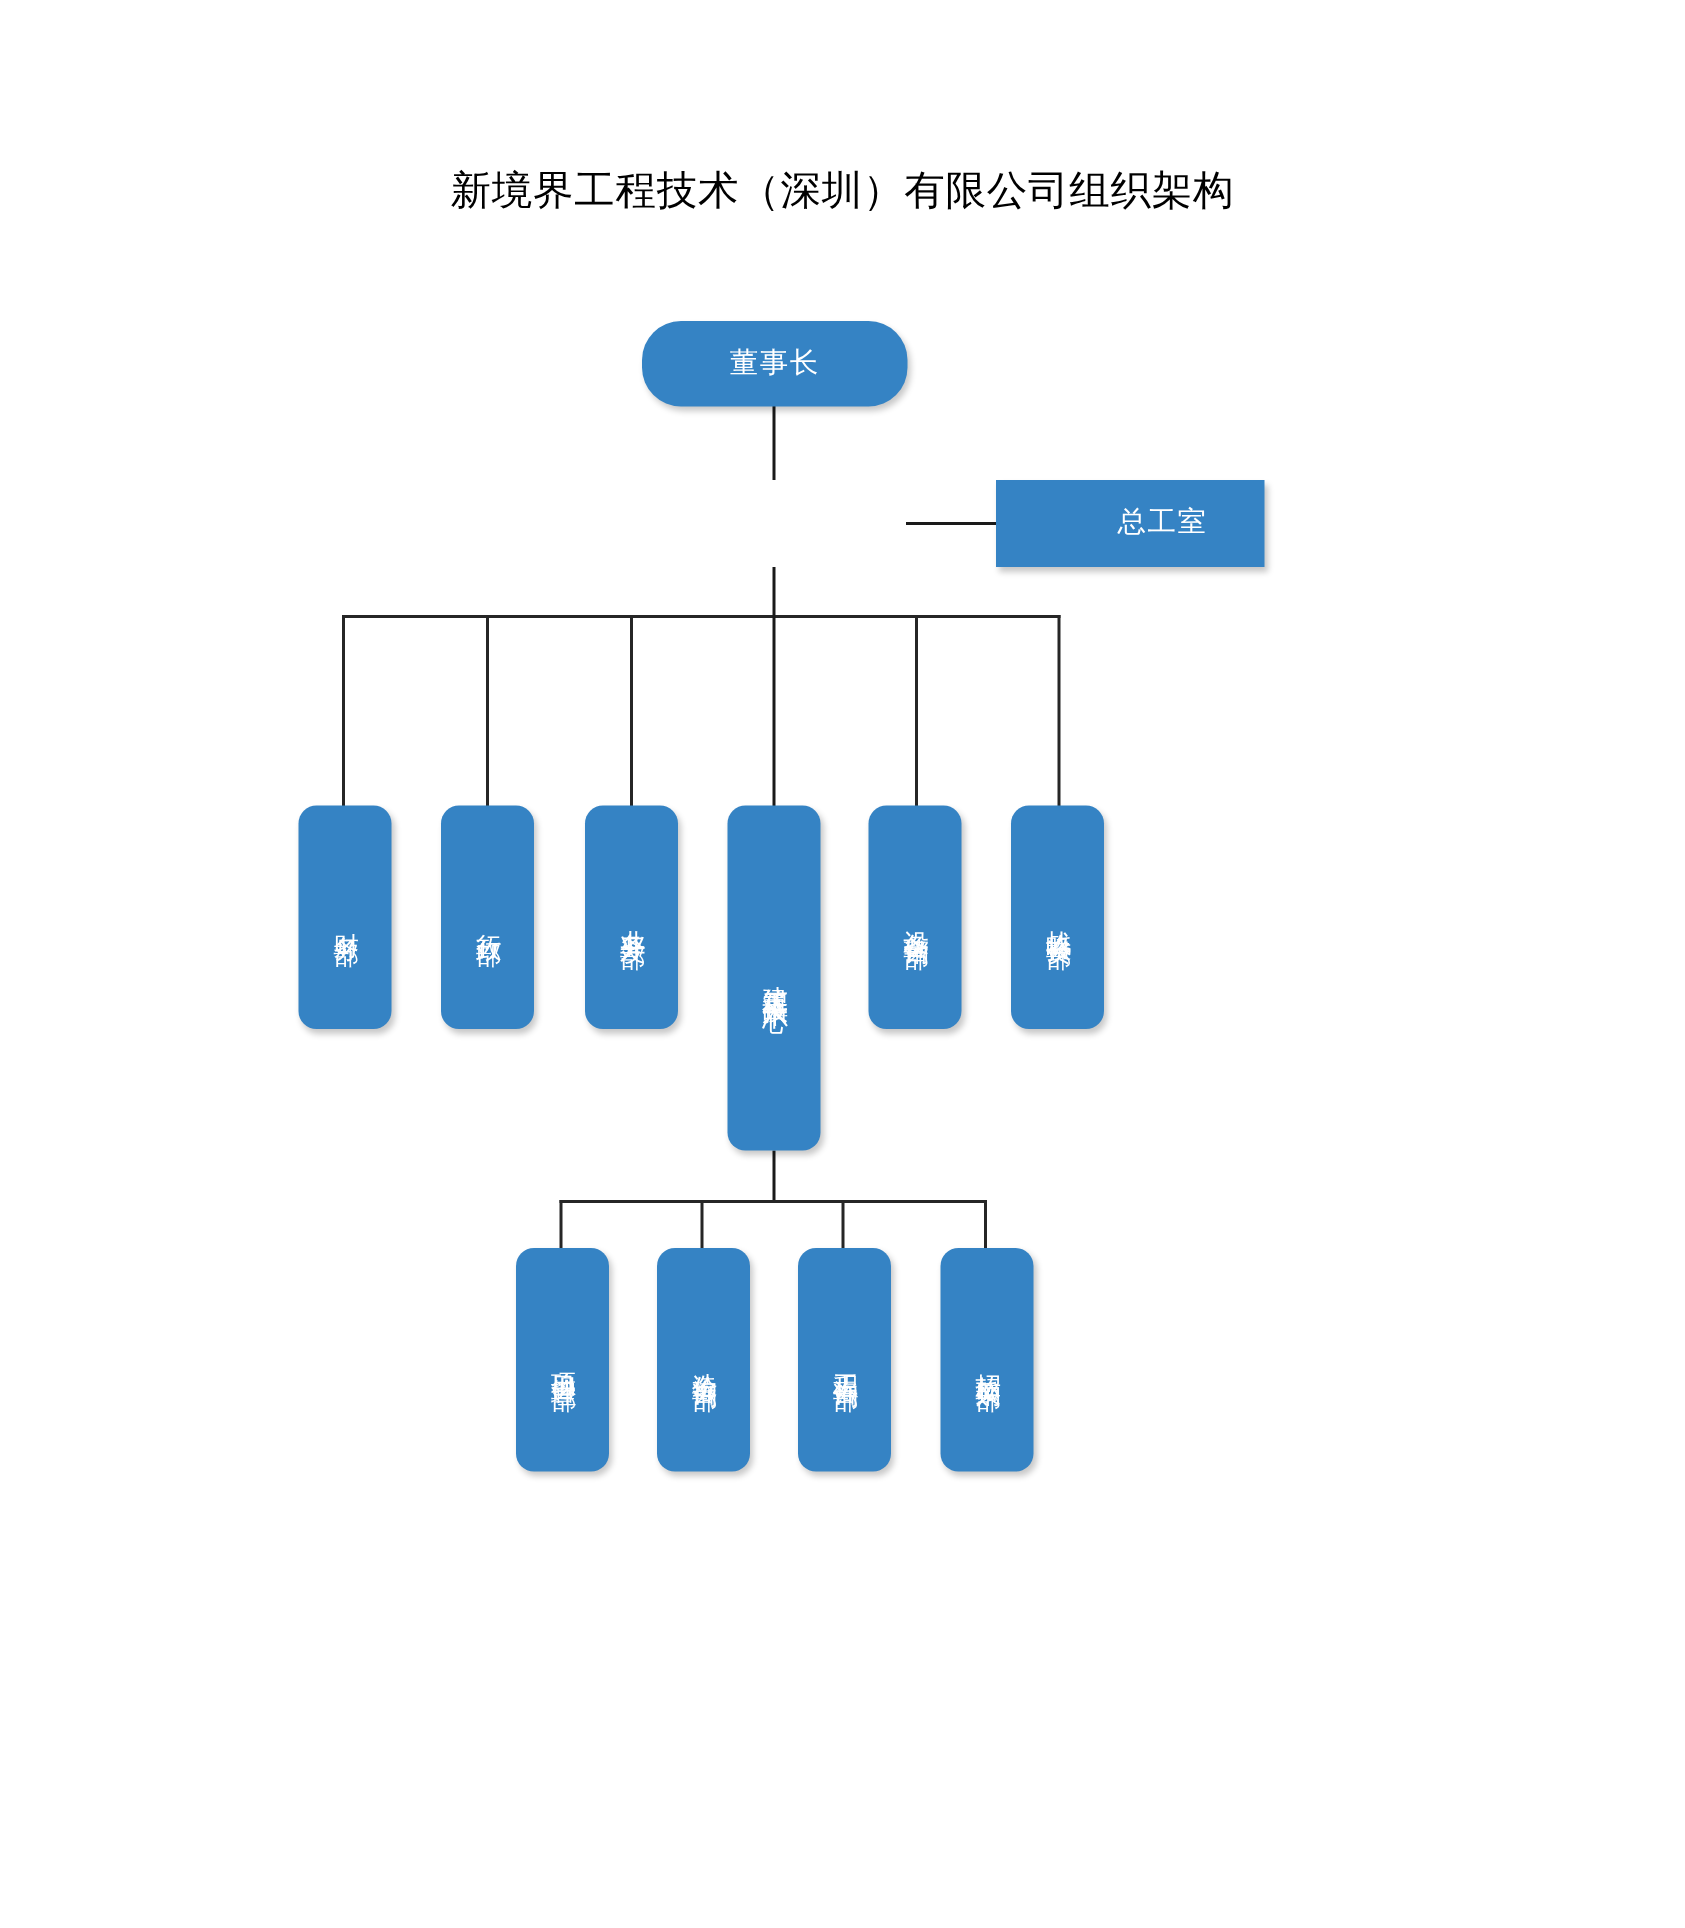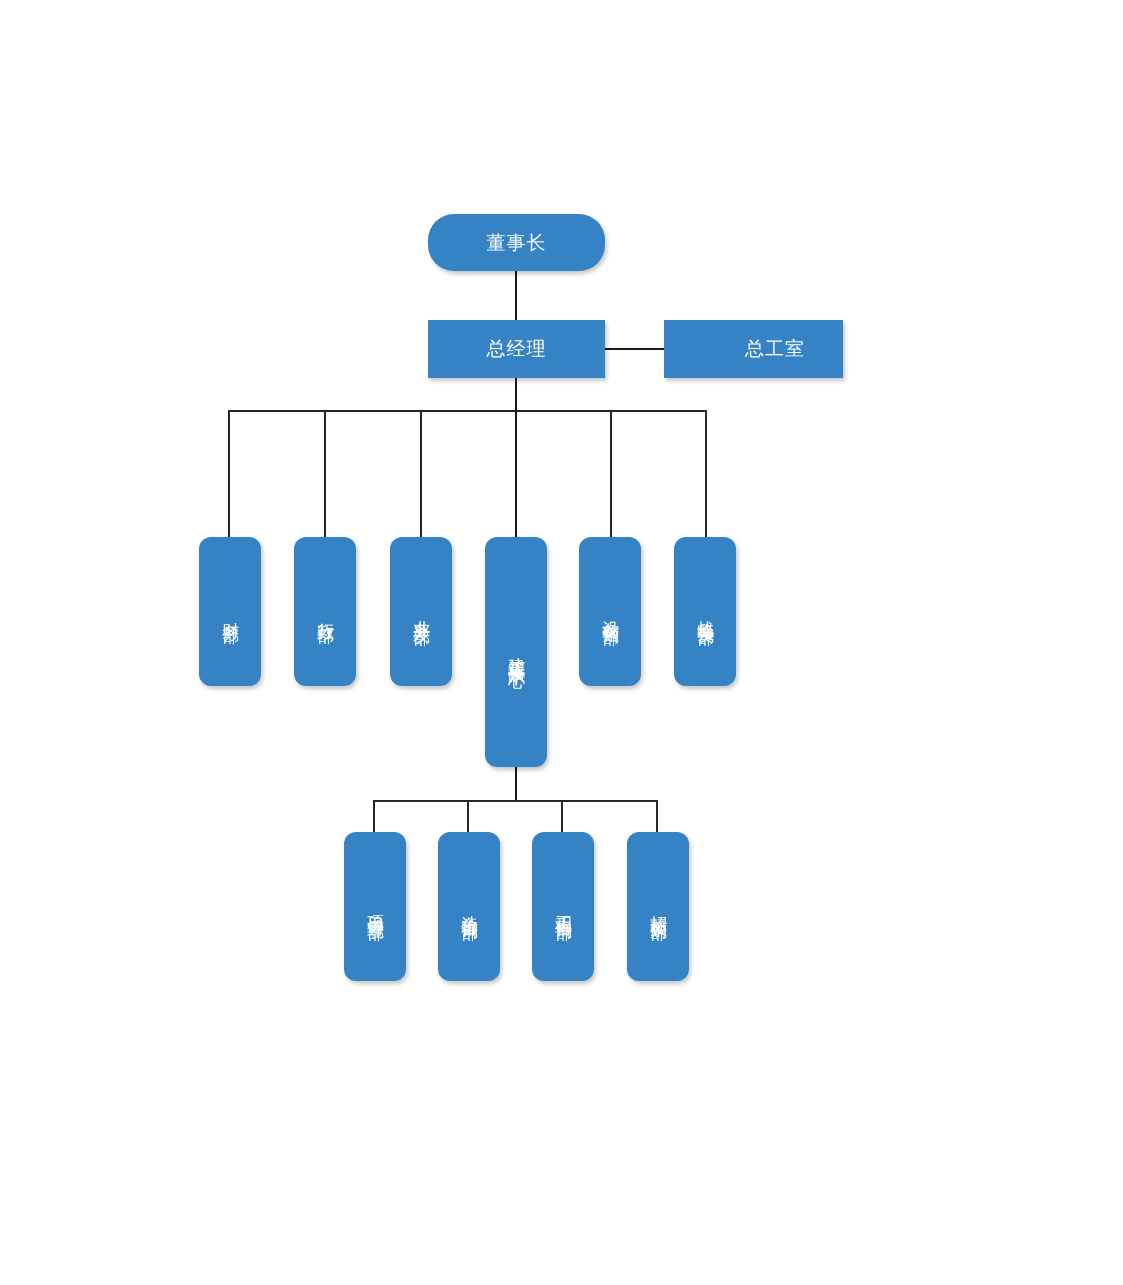"新境界工程技术（深圳）有限公司组织架构" div.chart-title { html: none -> <div>新境界工程技术（深圳）有限公司组织架构</div> }
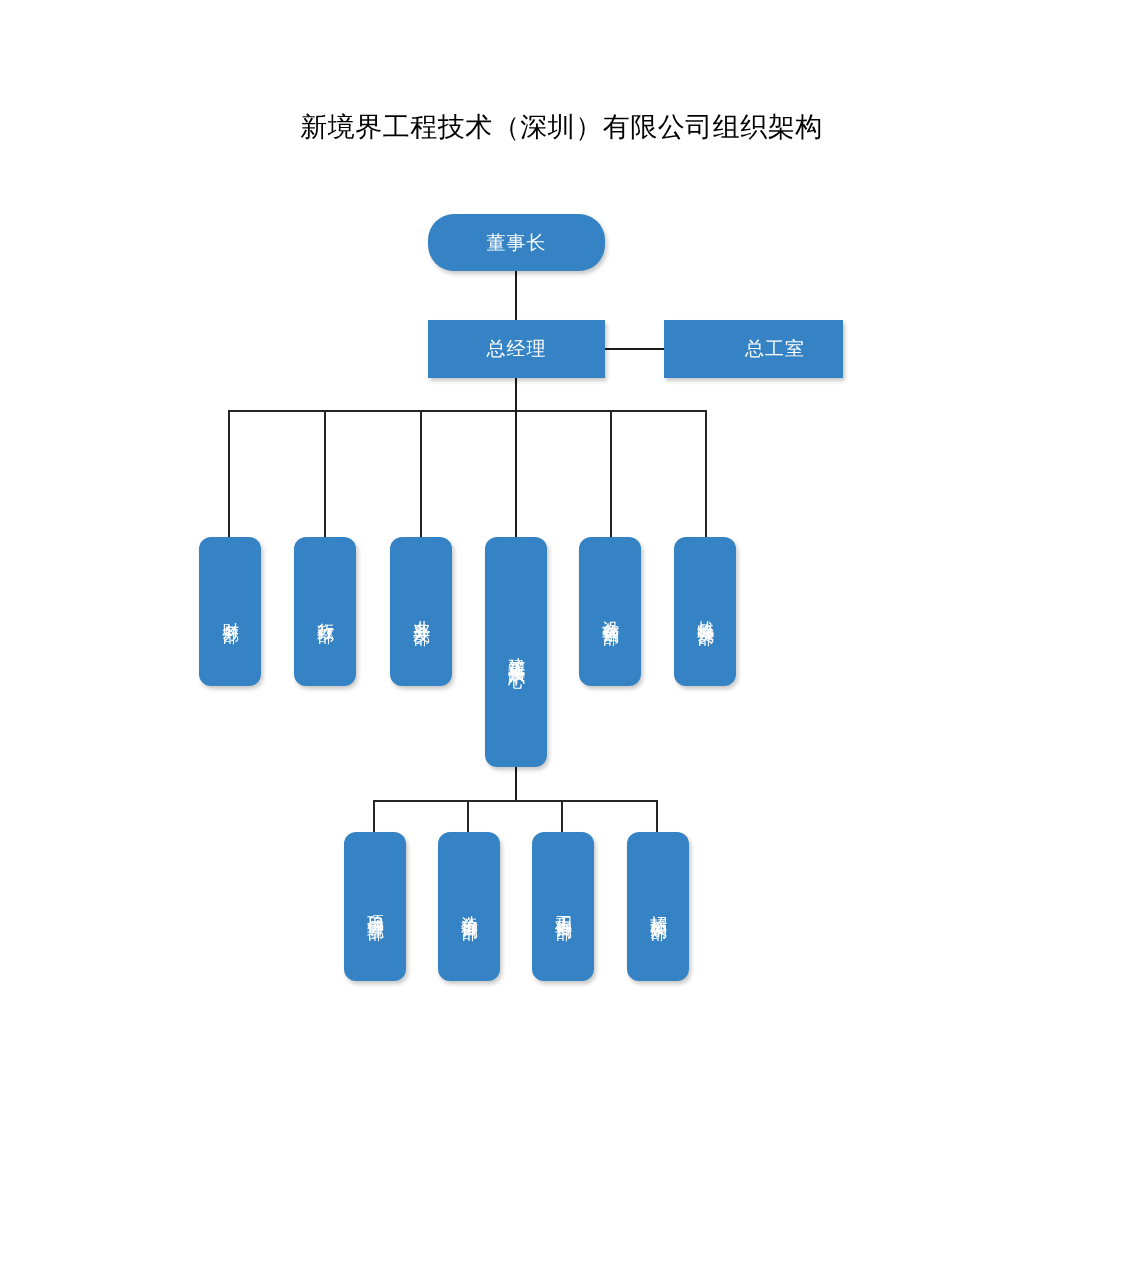"总经理" div.node { html: <div> <span>总经理</span> </div> -> none }
